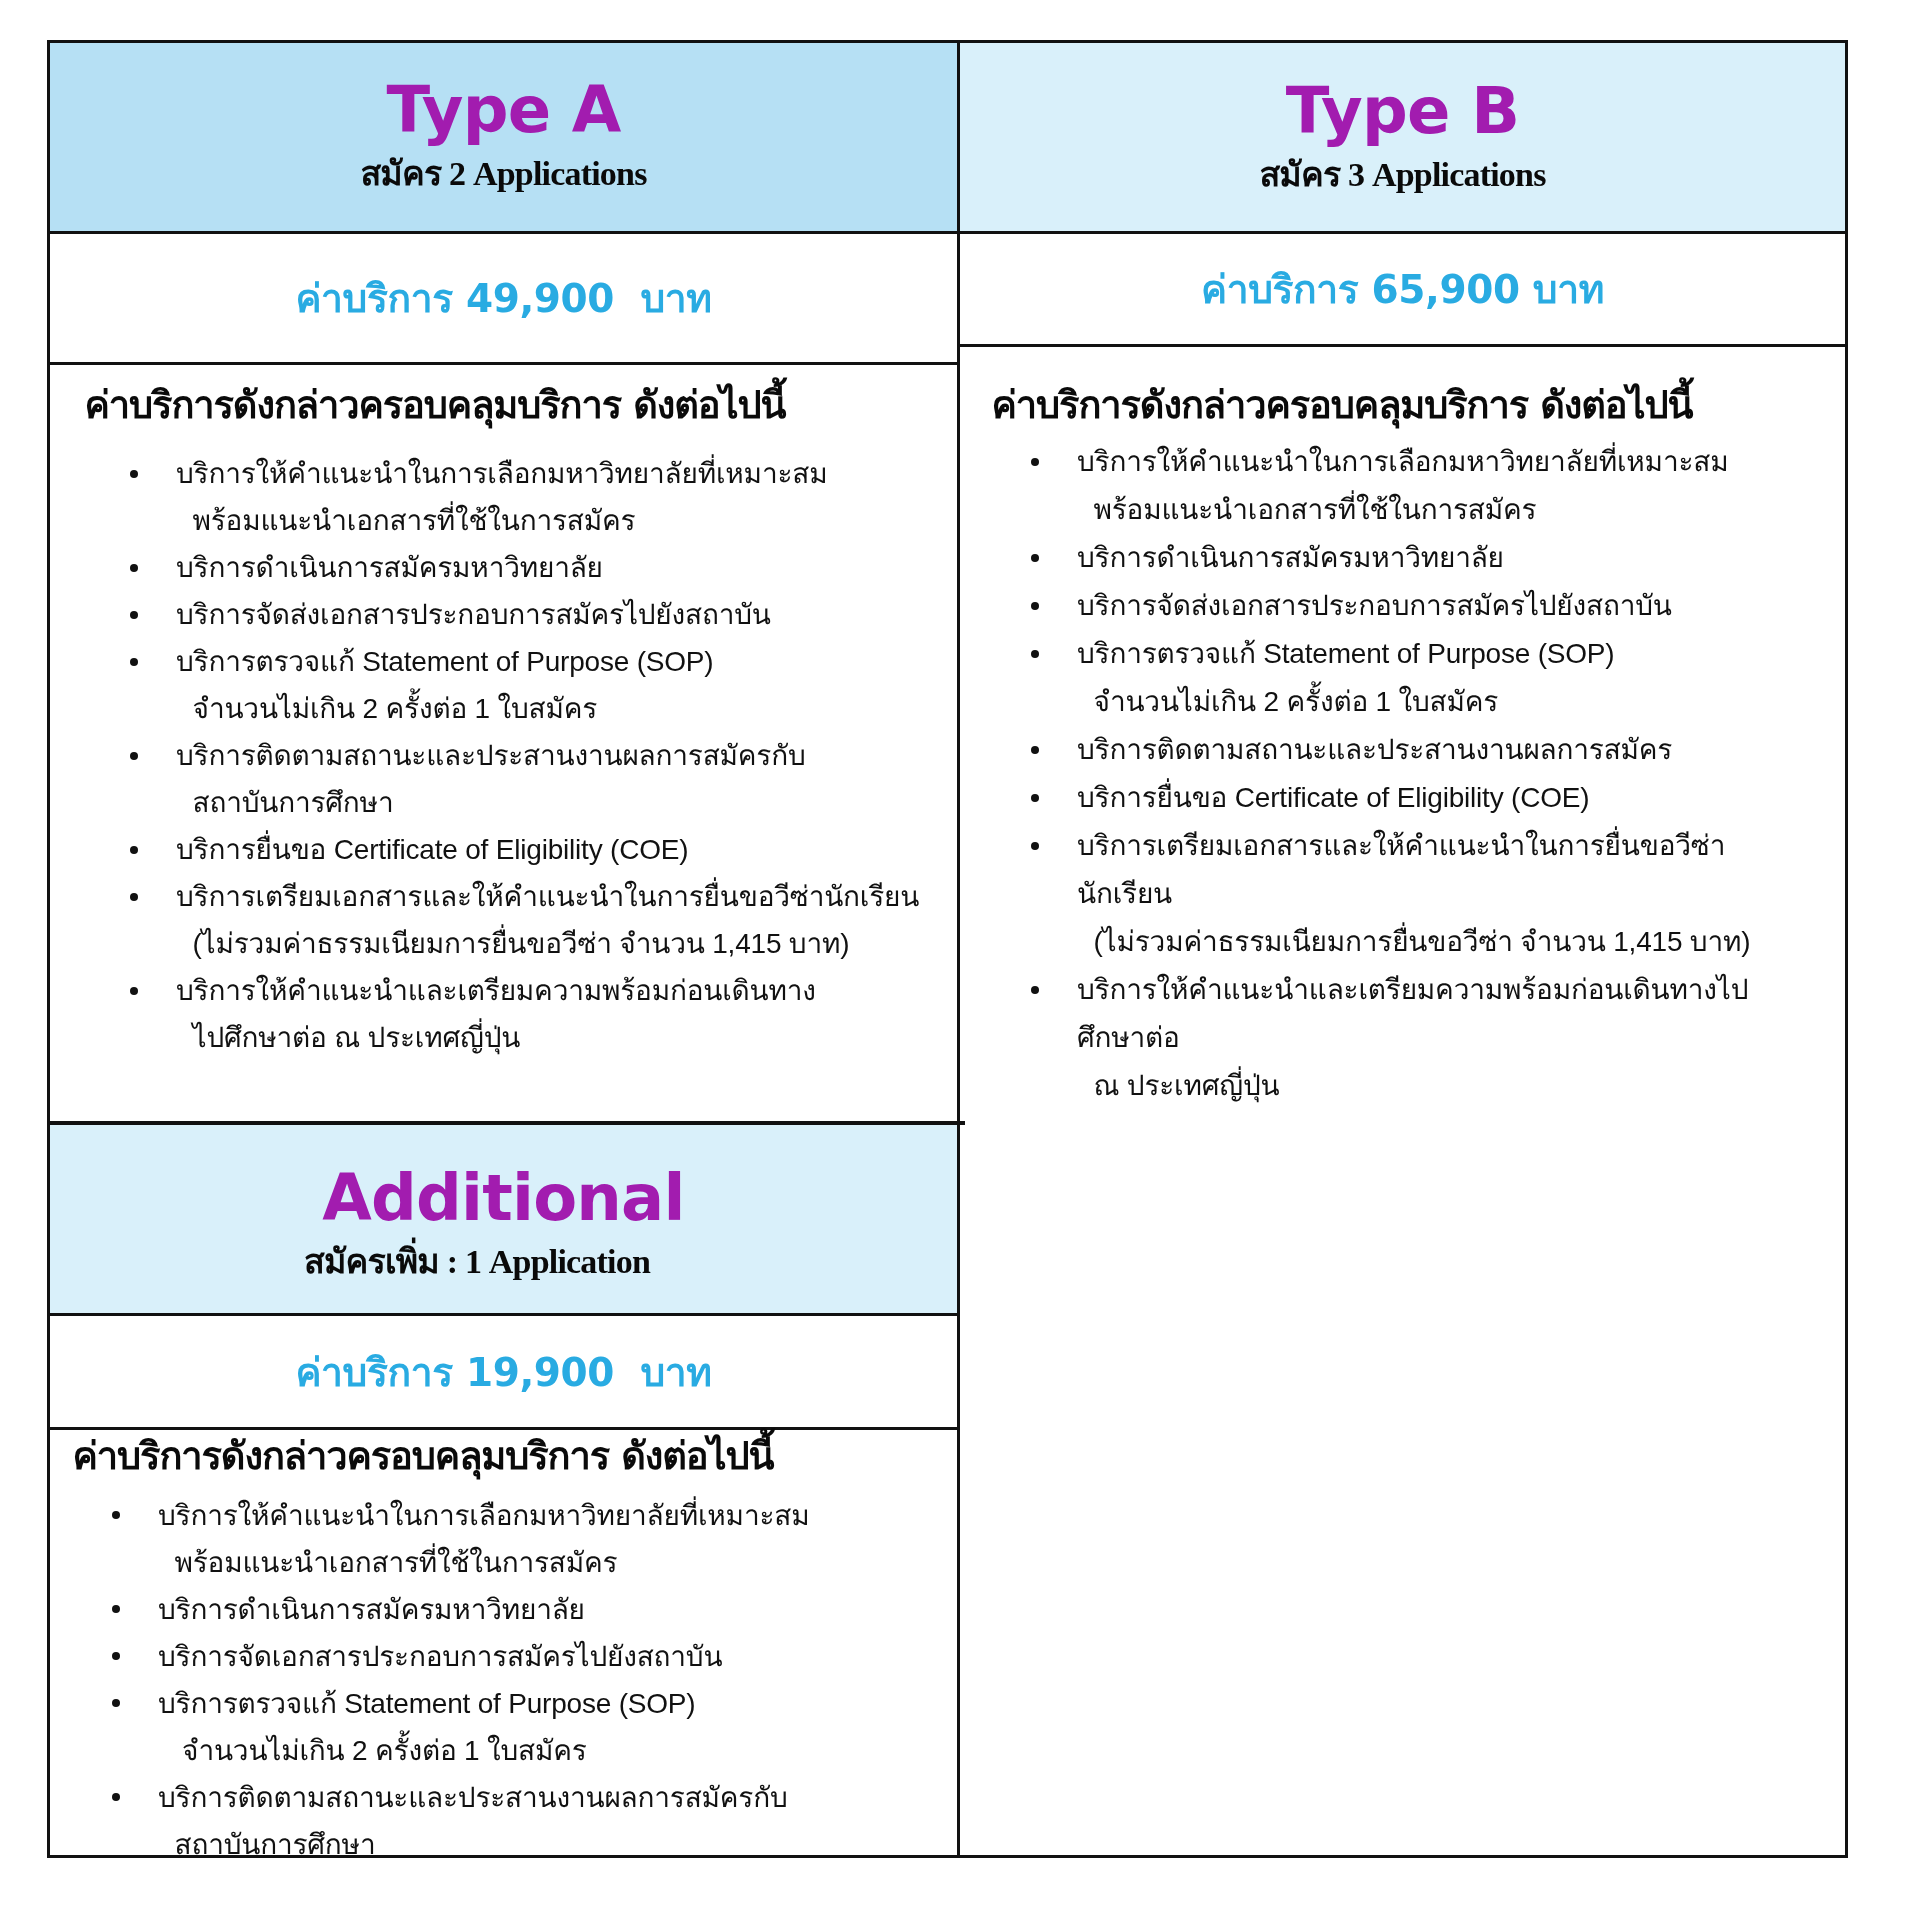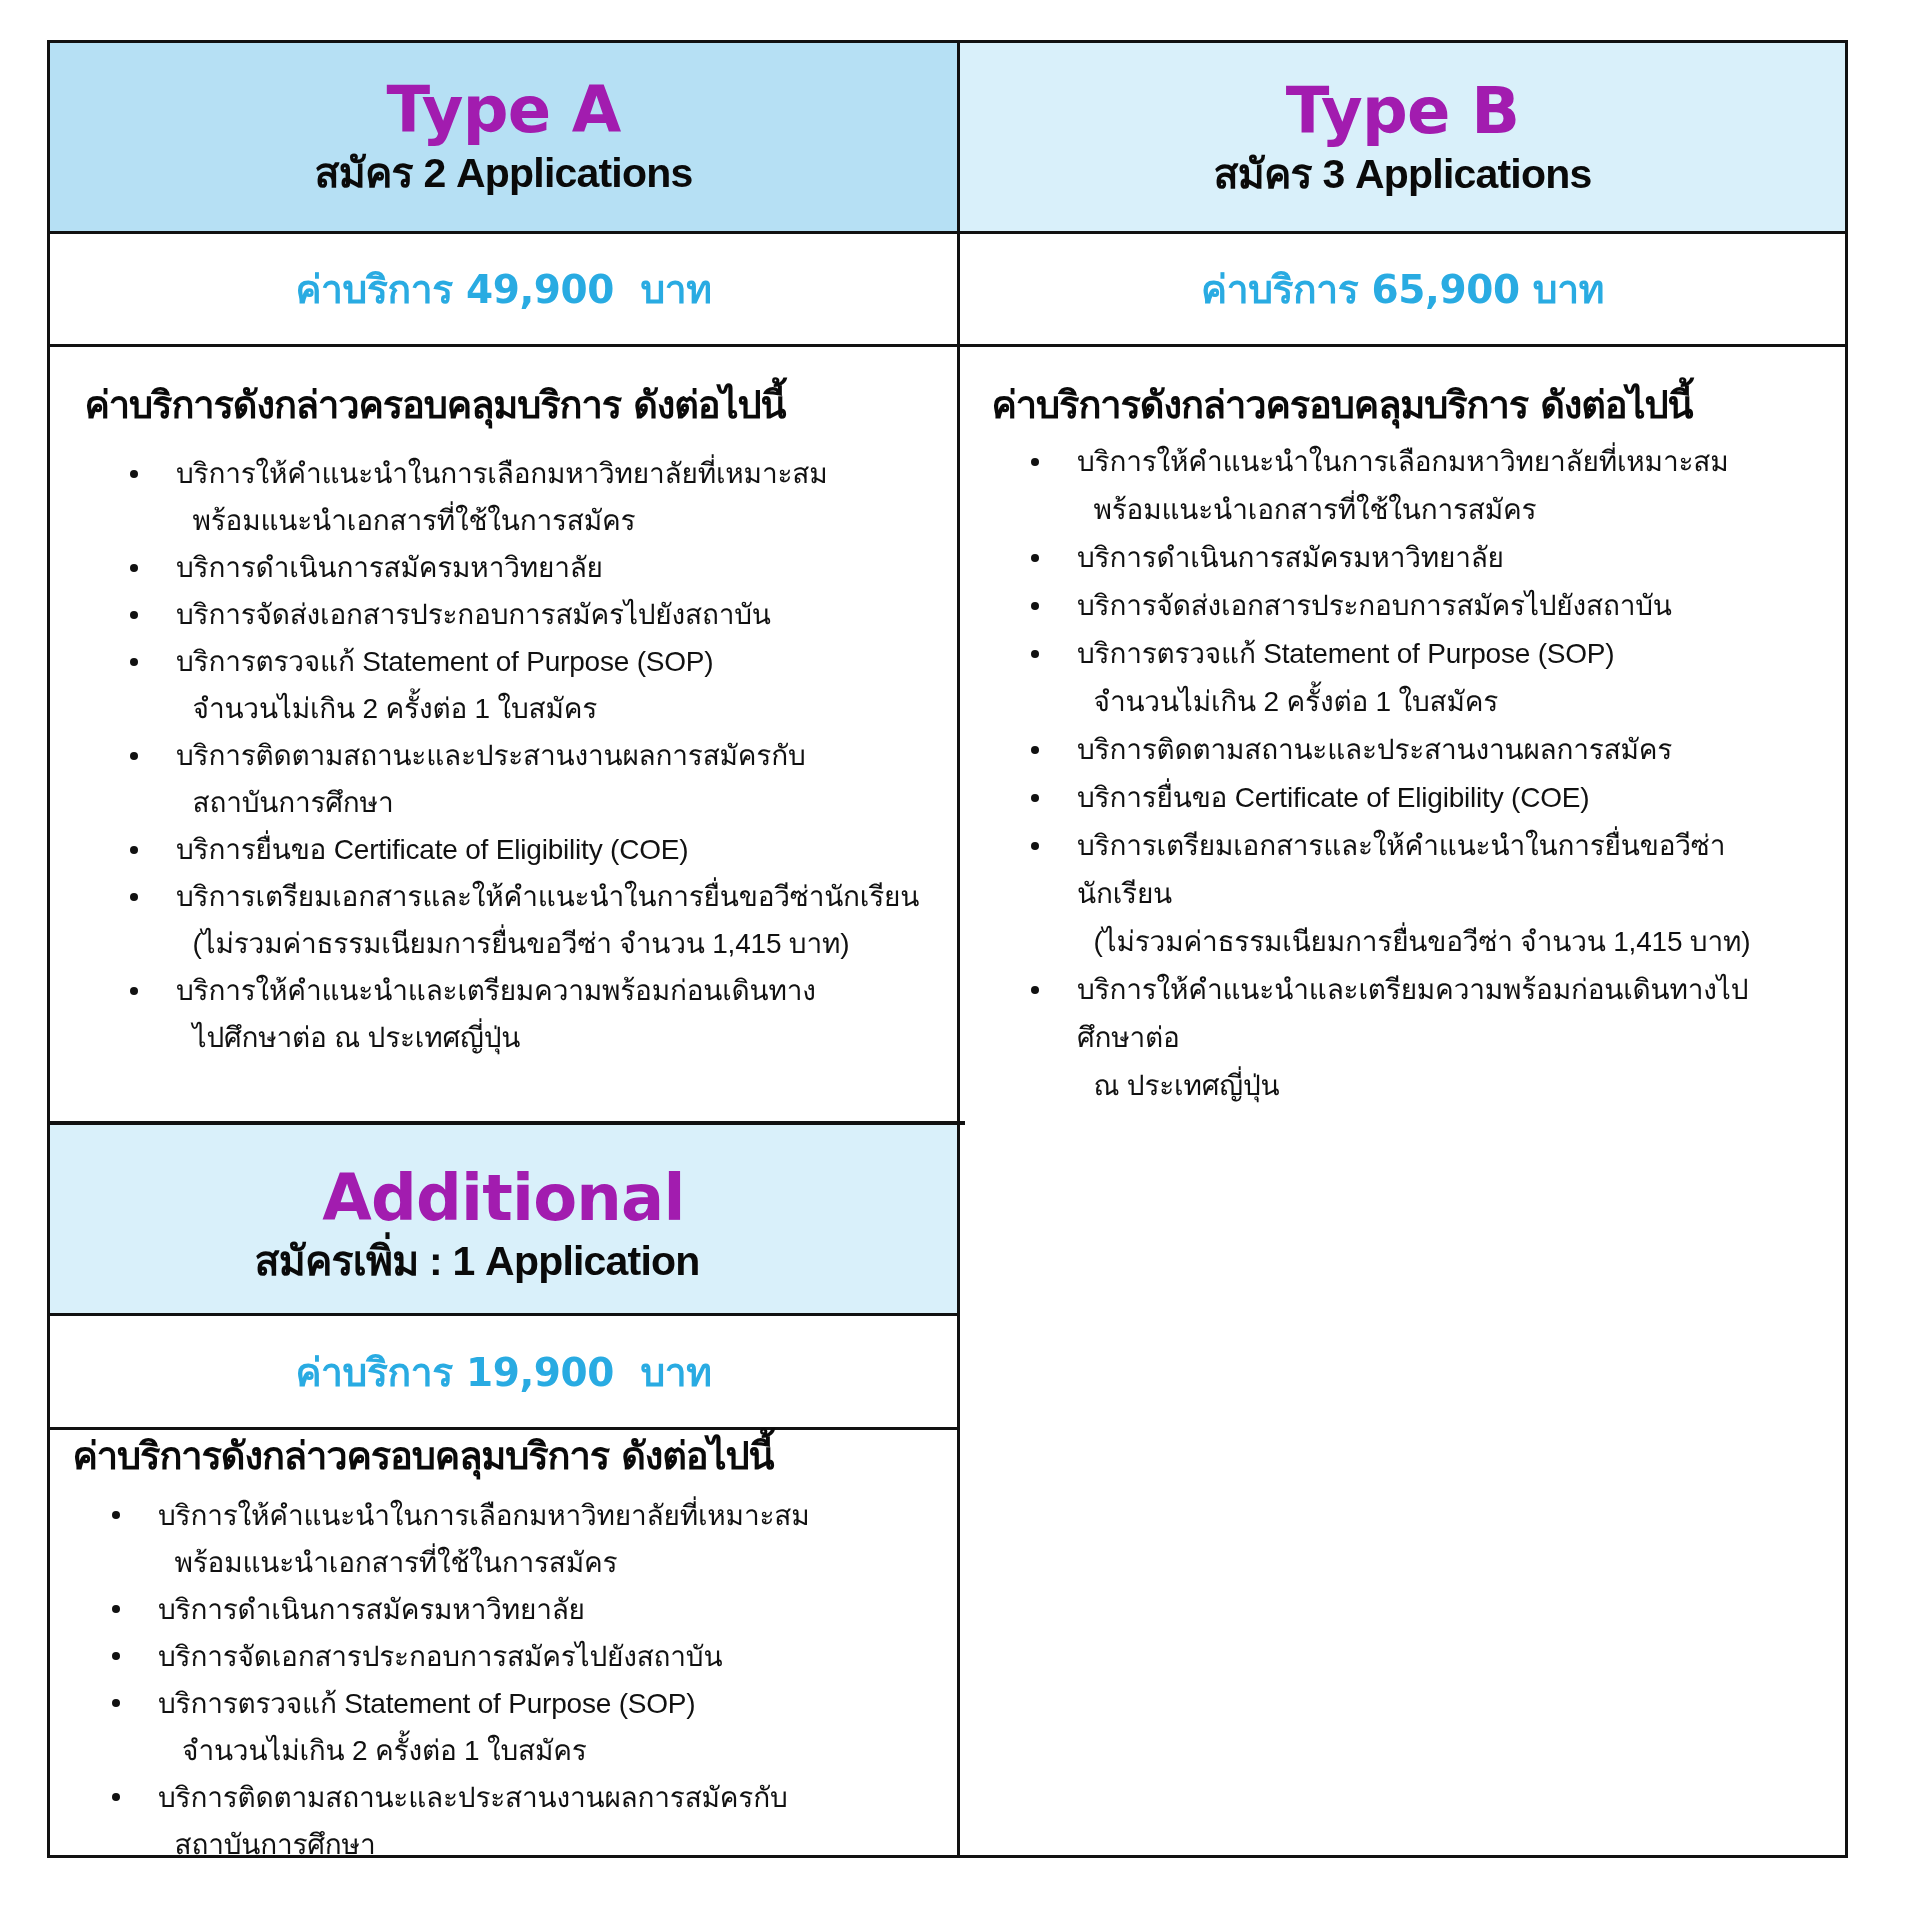"สมัคร 2 Applications" .plan-sub { font-family: Liberation Sans, sans-serif -> Liberation Serif, serif; font-size: 41px -> 34px }
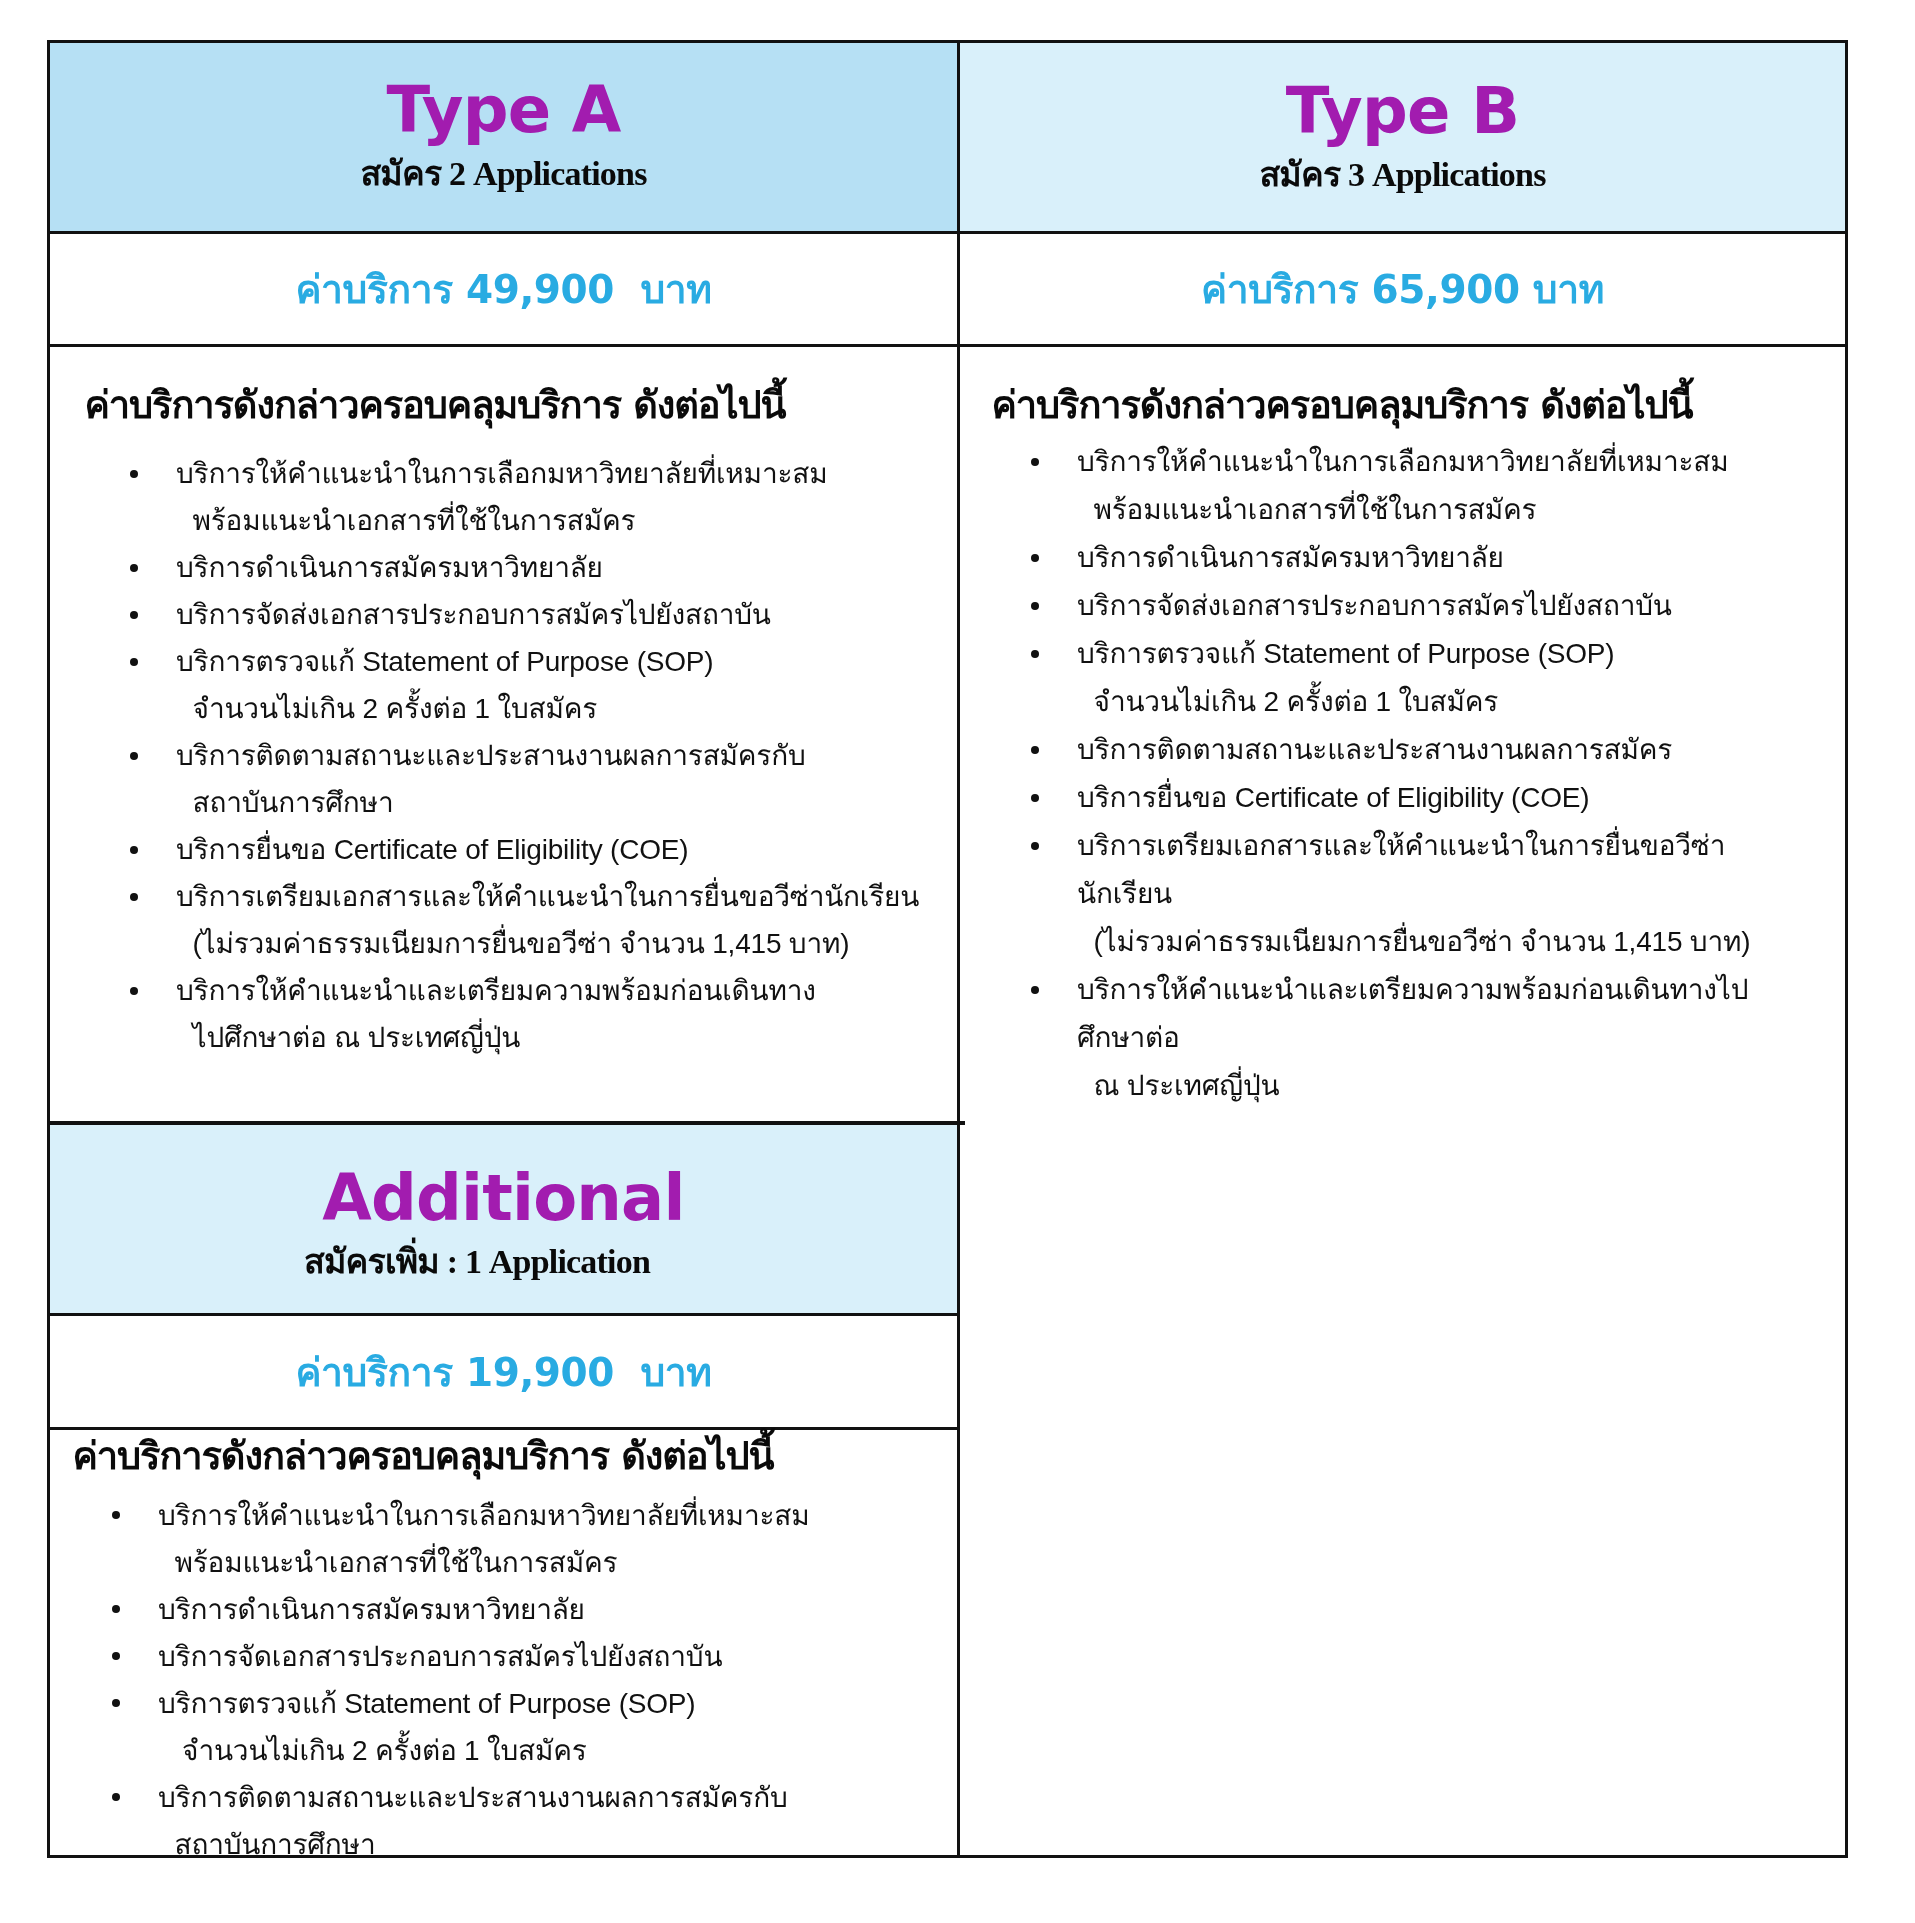"ค่าบริการ 49,900 บาท" div.price-row { height: 116px -> 134px }
